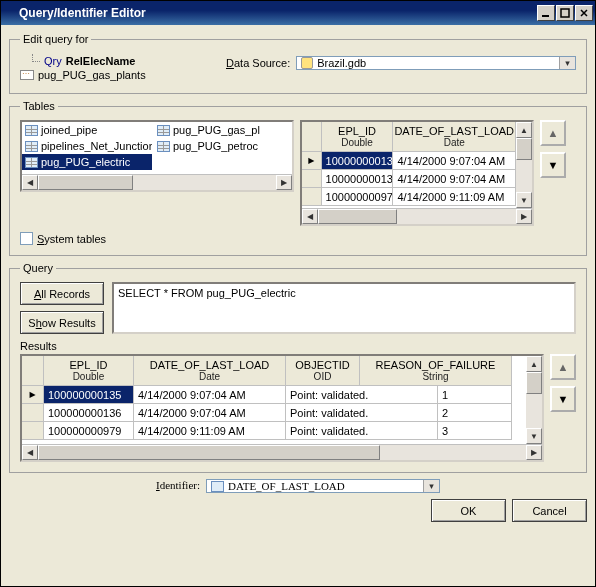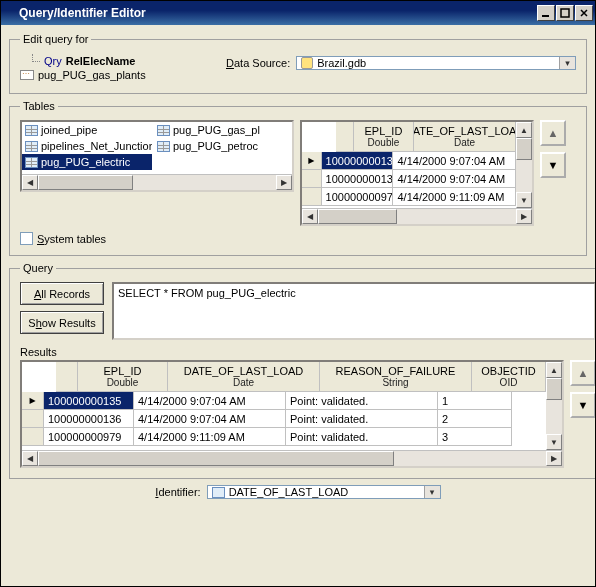"EPL_ID" .dg-header-row { padding-left: 34px -> none }
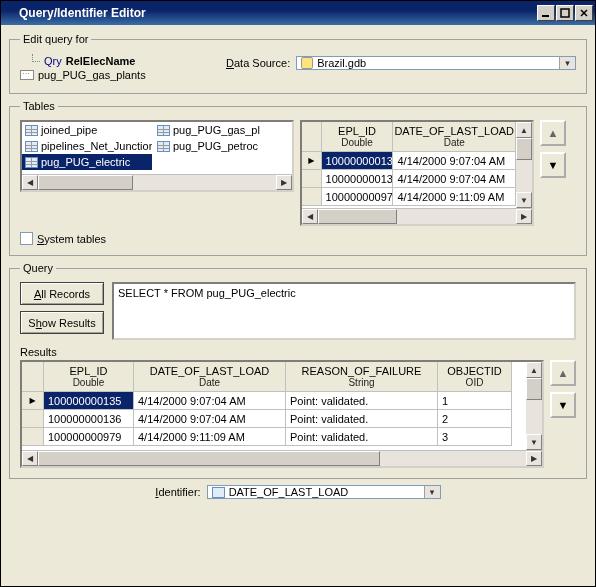"SELECT * FROM pug_PUG_electric" div.textarea { height: 58px -> 52px }
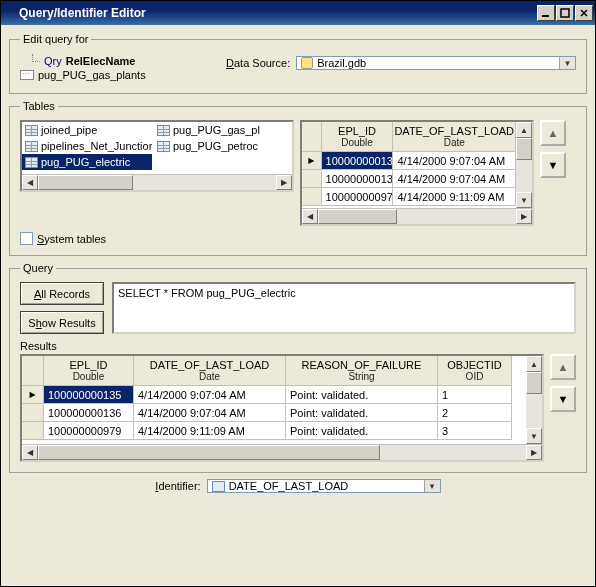"REASON_OF_FAILURE" div.dg-header-cell { order: before "OBJECTID" -> after "OBJECTID" }
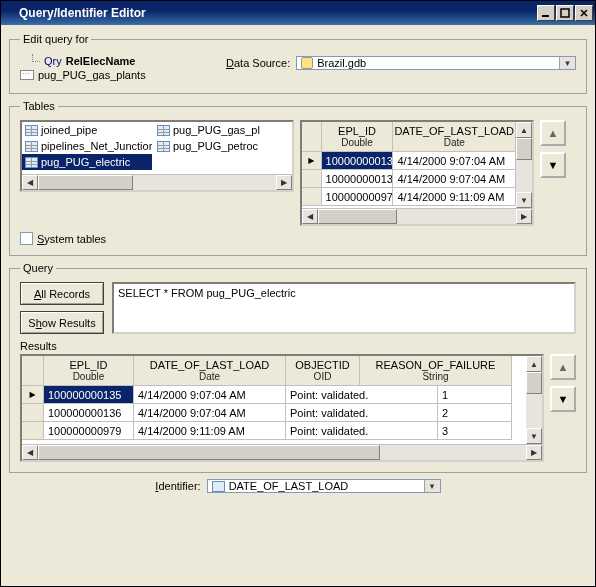"Identifier:" .id-row { align-items: center -> flex-start; font-family: none -> Liberation Serif, serif }
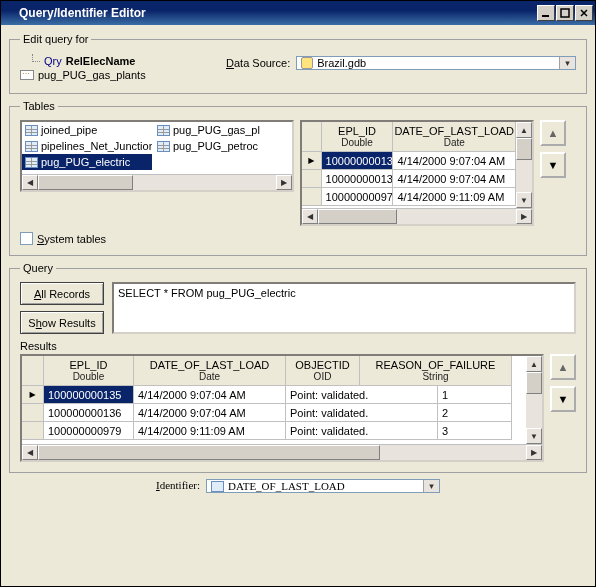"OK" div.bottom-row { html: none -> <div> <div>OK</div> <div>Cancel</div> </div> }
